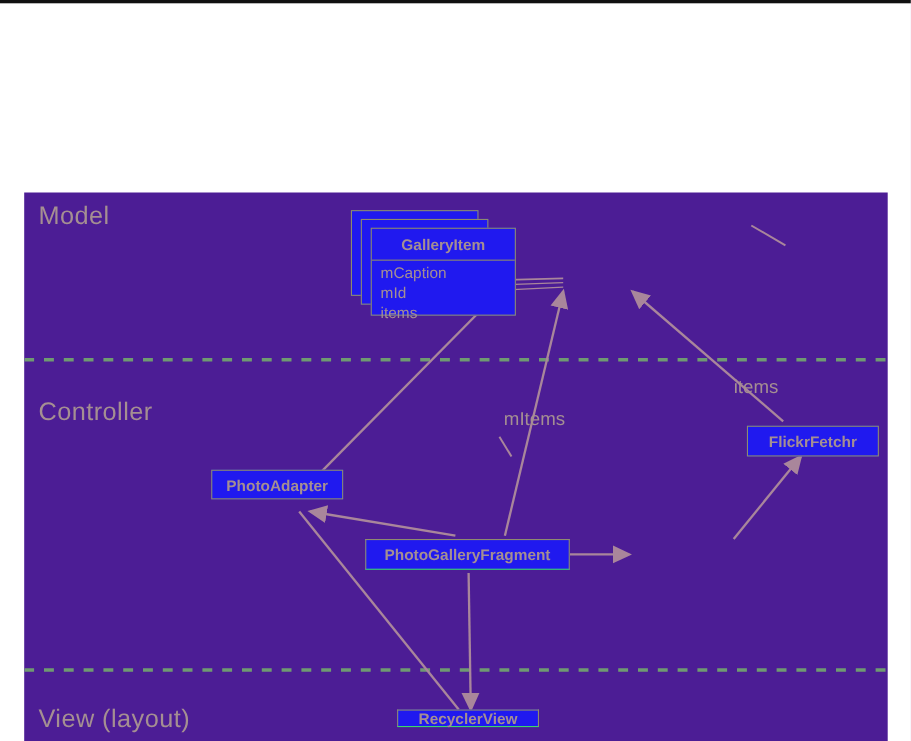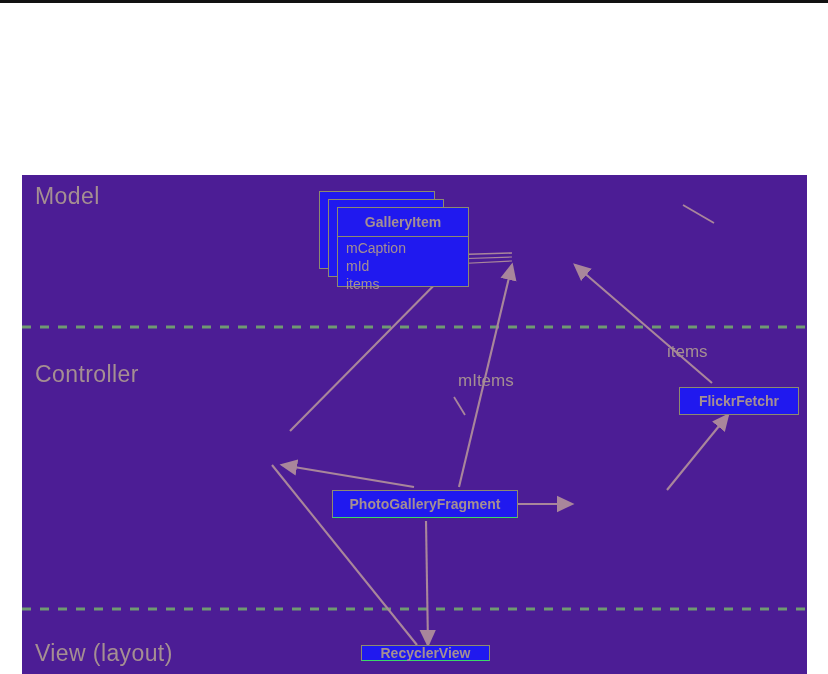"PhotoAdapter" div.box { html: none -> <div>PhotoAdapter</div> }
